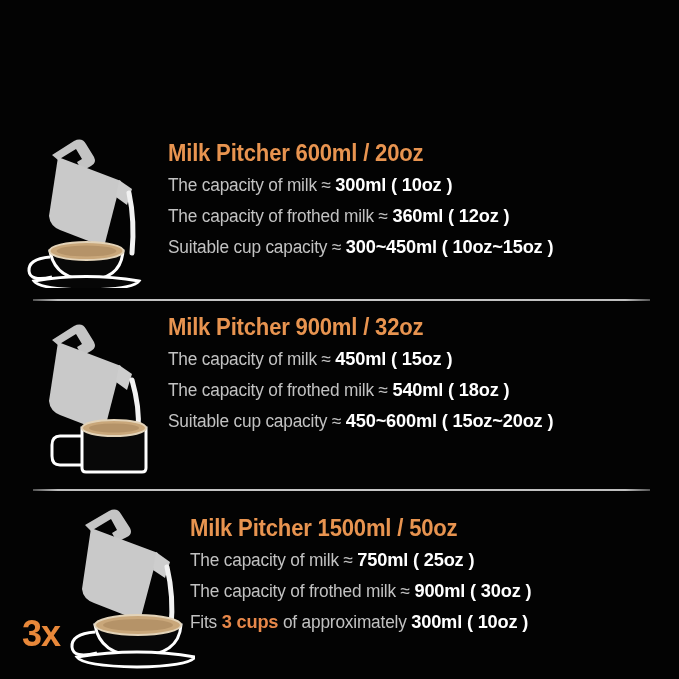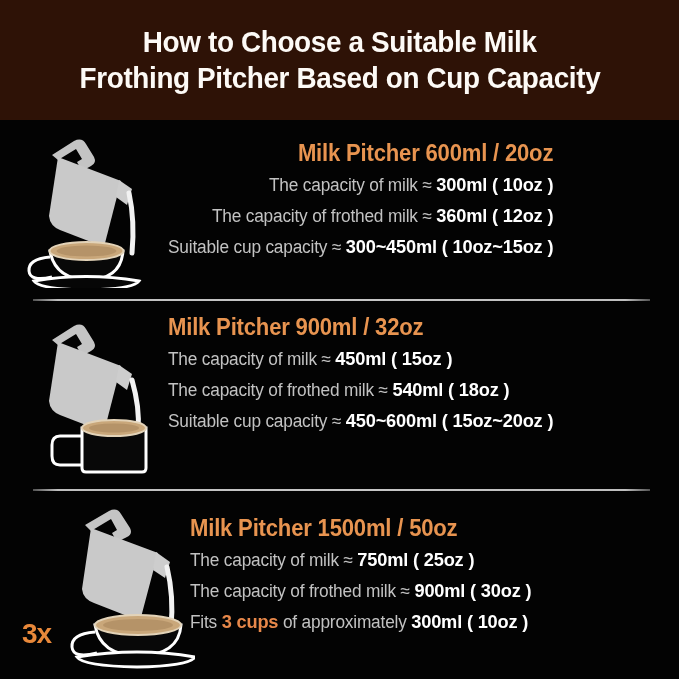"How to Choose a Suitable" div.header { html: <div> <div>How to Choose a Suitable Milk</div> <div>Frothing Pitcher Based on Cup Capacity</div> </div> -> none }
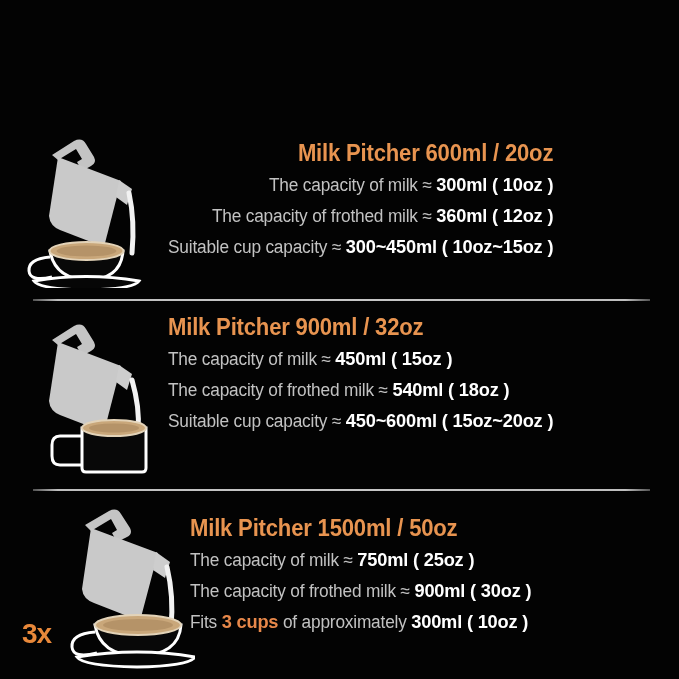"Milk Pitcher 600ml / 20oz" #txt-1 { text-align: right -> none }
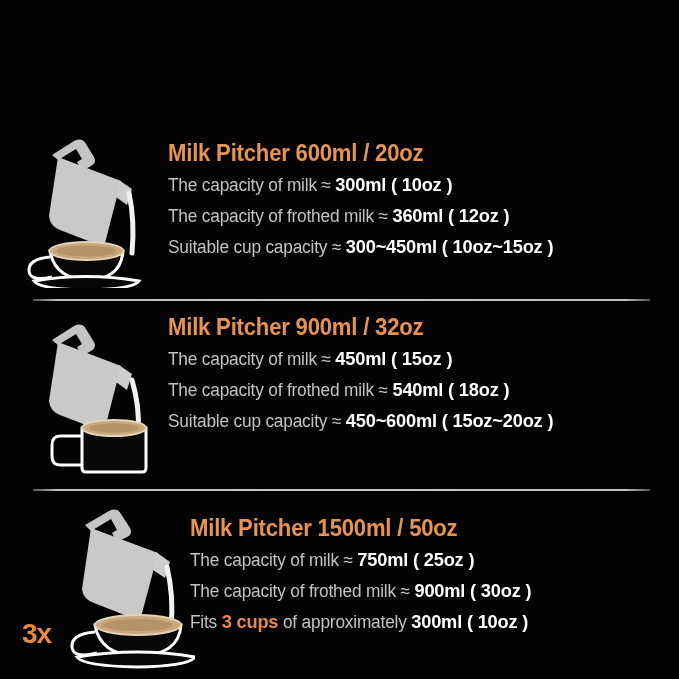"3x" .multiplier { font-size: 28px -> 36px }
